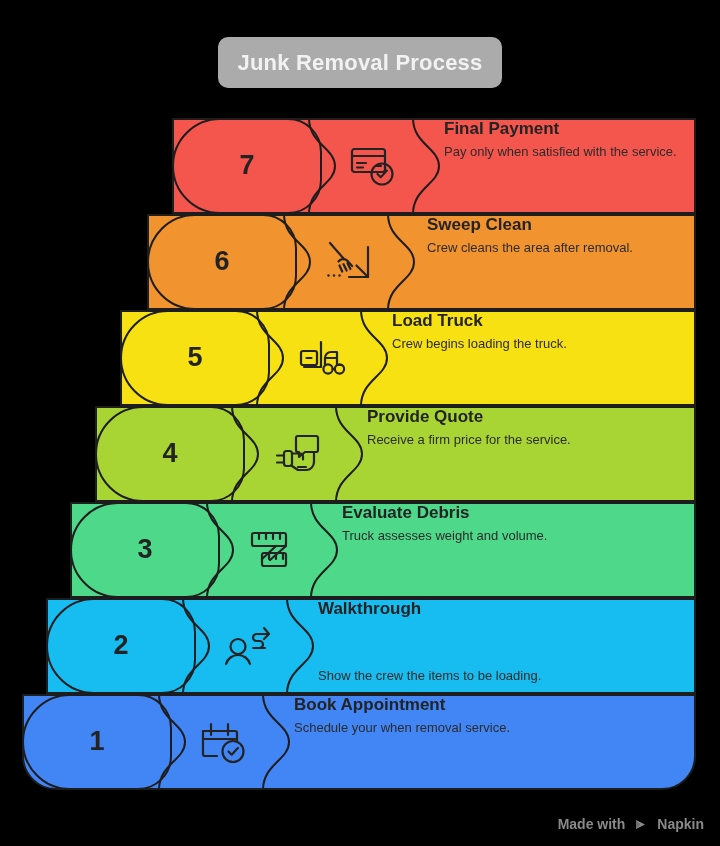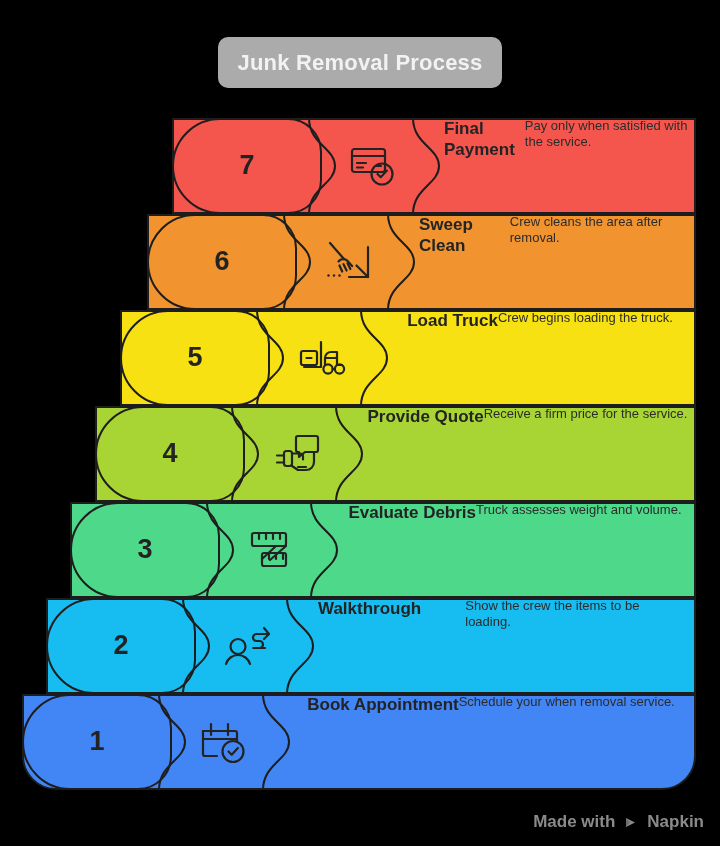"Final Payment" .texts { flex-direction: row -> column; justify-content: center -> none }
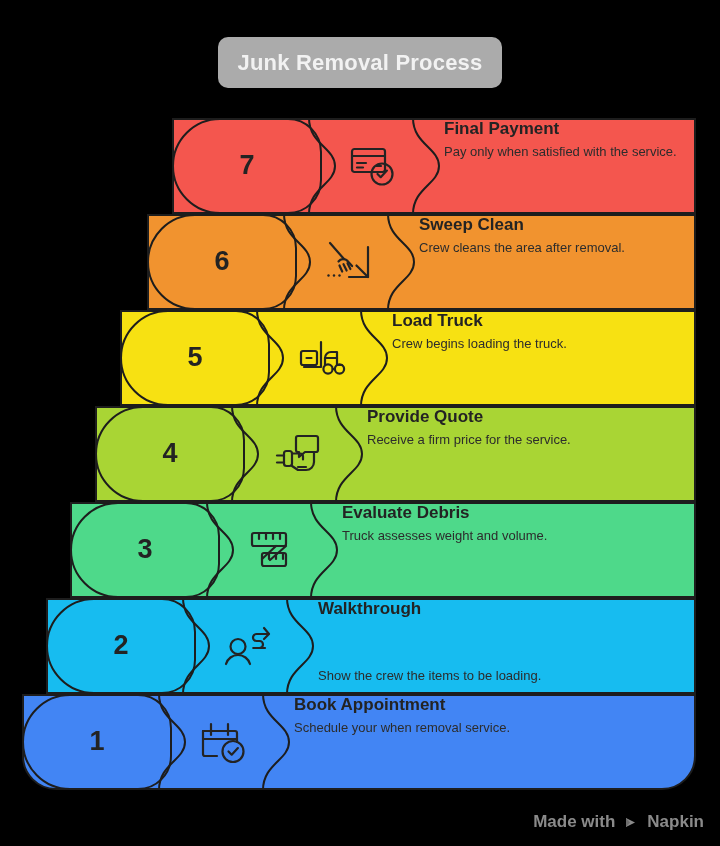"Sweep Clean" div.texts { left: 272px -> 280px }
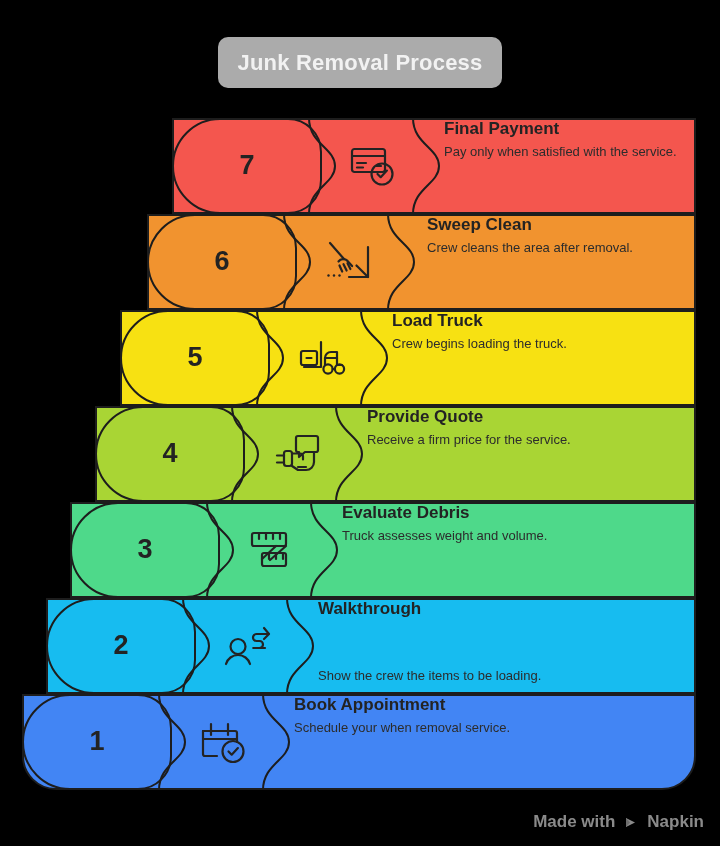"Made with" #watermark { font-size: 17px -> 14px }
